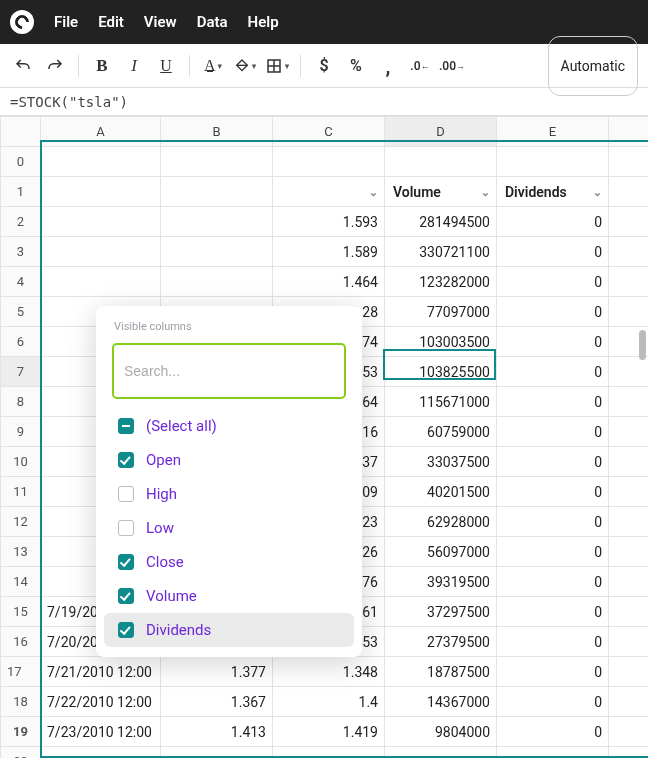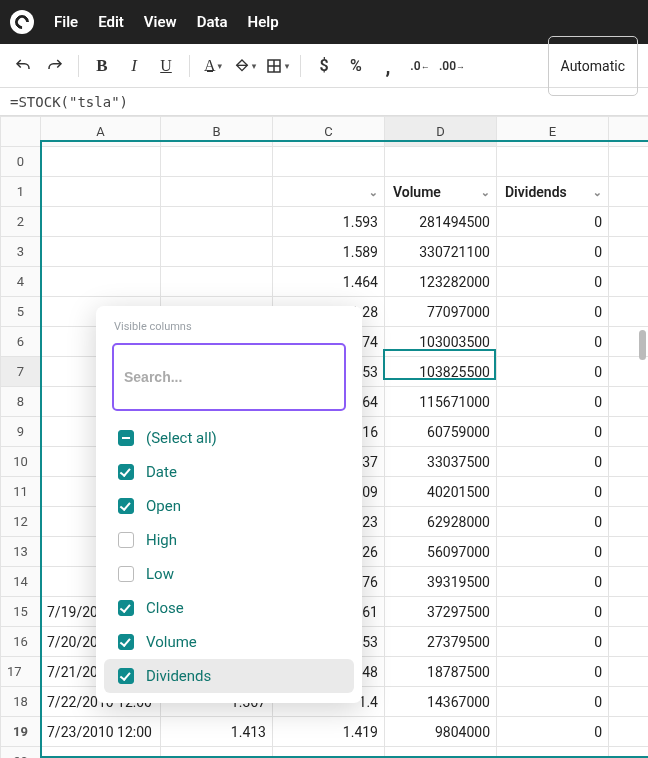"Automatic" .tb-zoom { border-radius: 5px -> 12px }
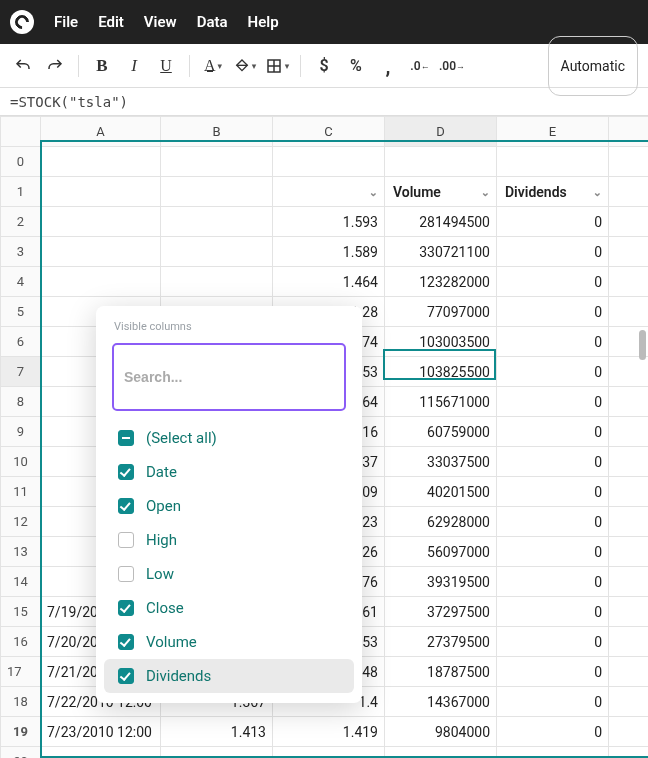"Search..." .popup input.search { border: 2px solid #8b5cf6 -> 2px solid #84cc16; font-weight: bold -> none; padding: 24px 10px -> 18px 10px }
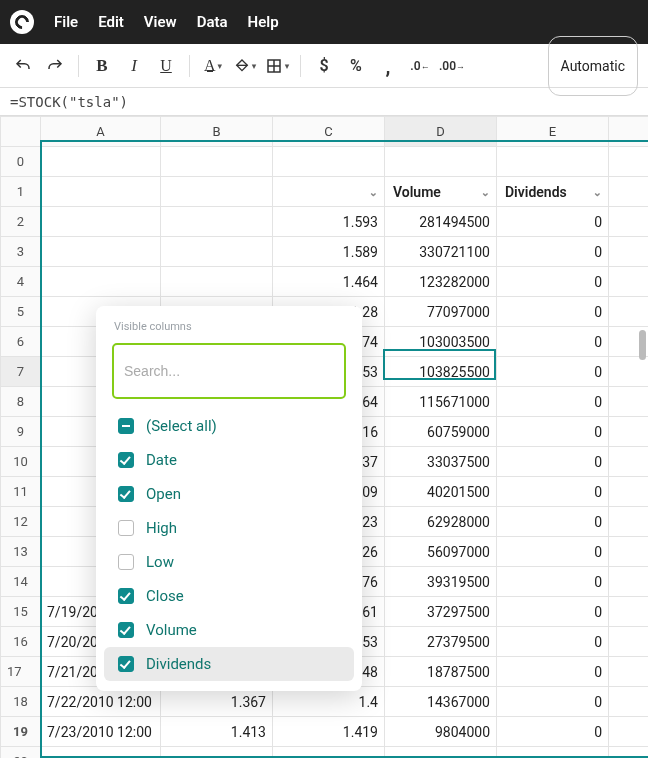"(Select all)" .chk-label { color: #0f766e -> #6d28d9 }
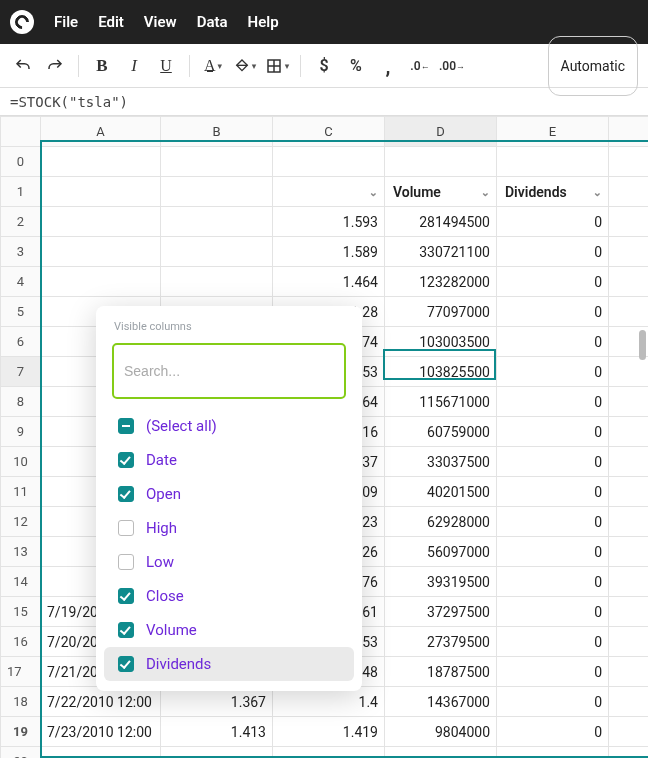"Date" div.chk-row { html: <div> <div></div> <div>Date</div> </div> -> none }
